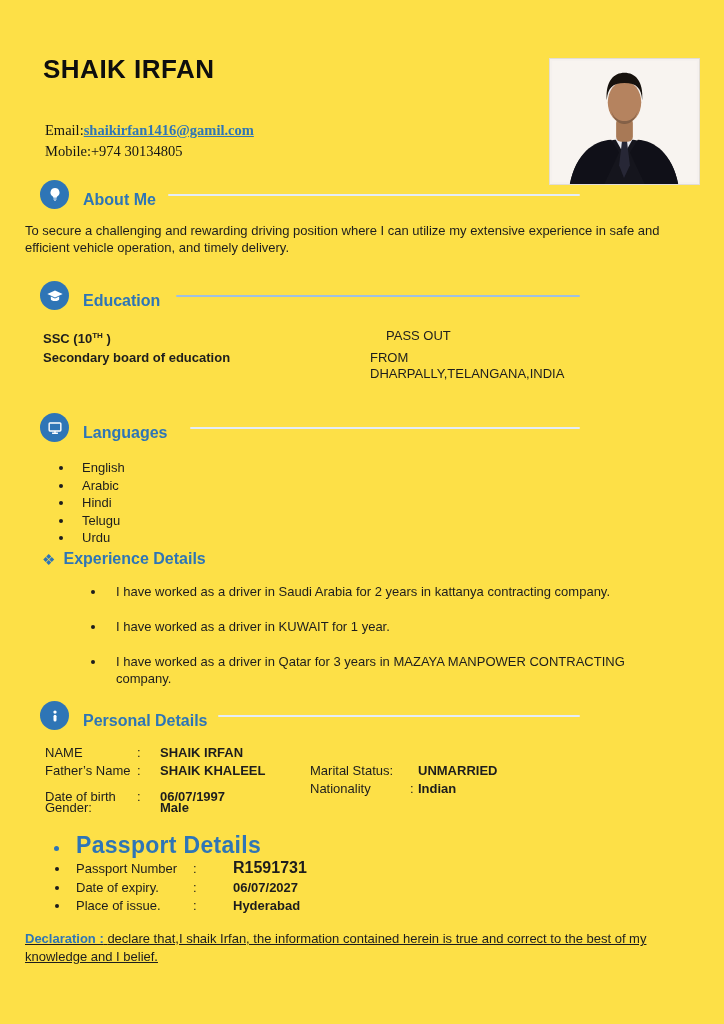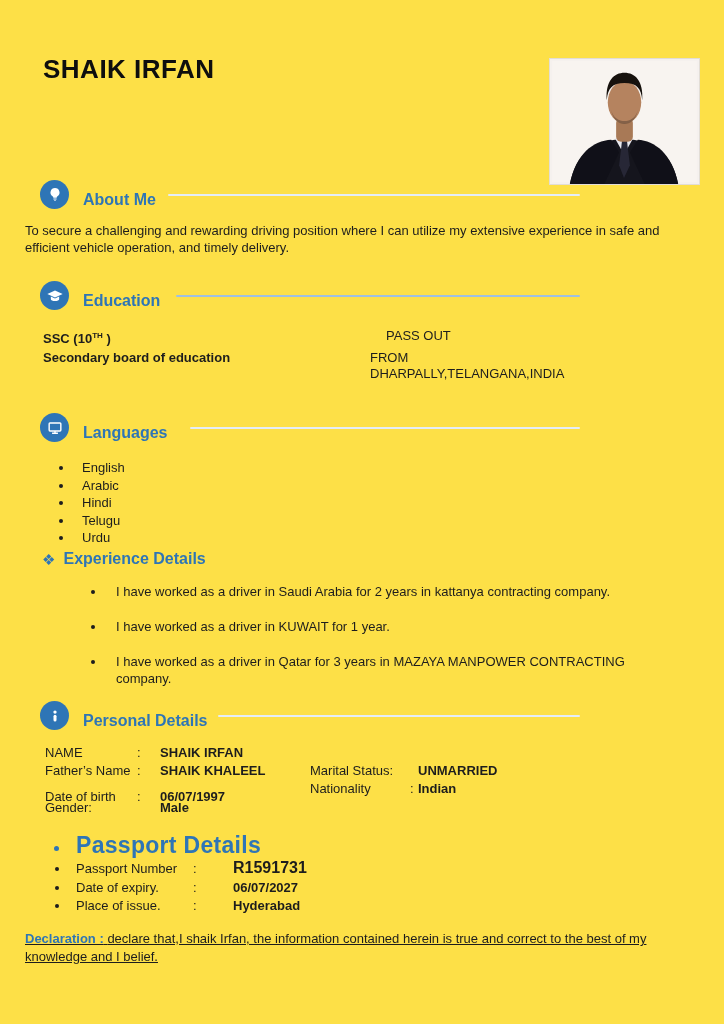"Email:shaikirfan1416@gamil.com" div { html: none -> <div><span>Email:</span><a>shaikirfan1416@gamil.com</a></div> }
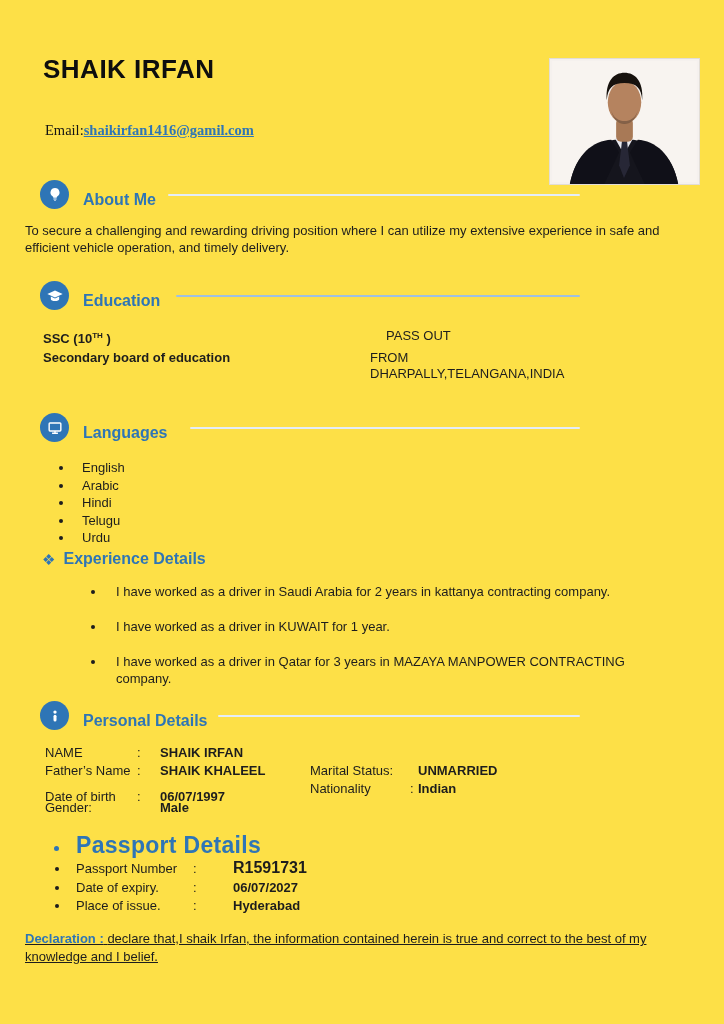"Mobile:+974 30134805" div { html: none -> <div>Mobile:+974 30134805</div> }
